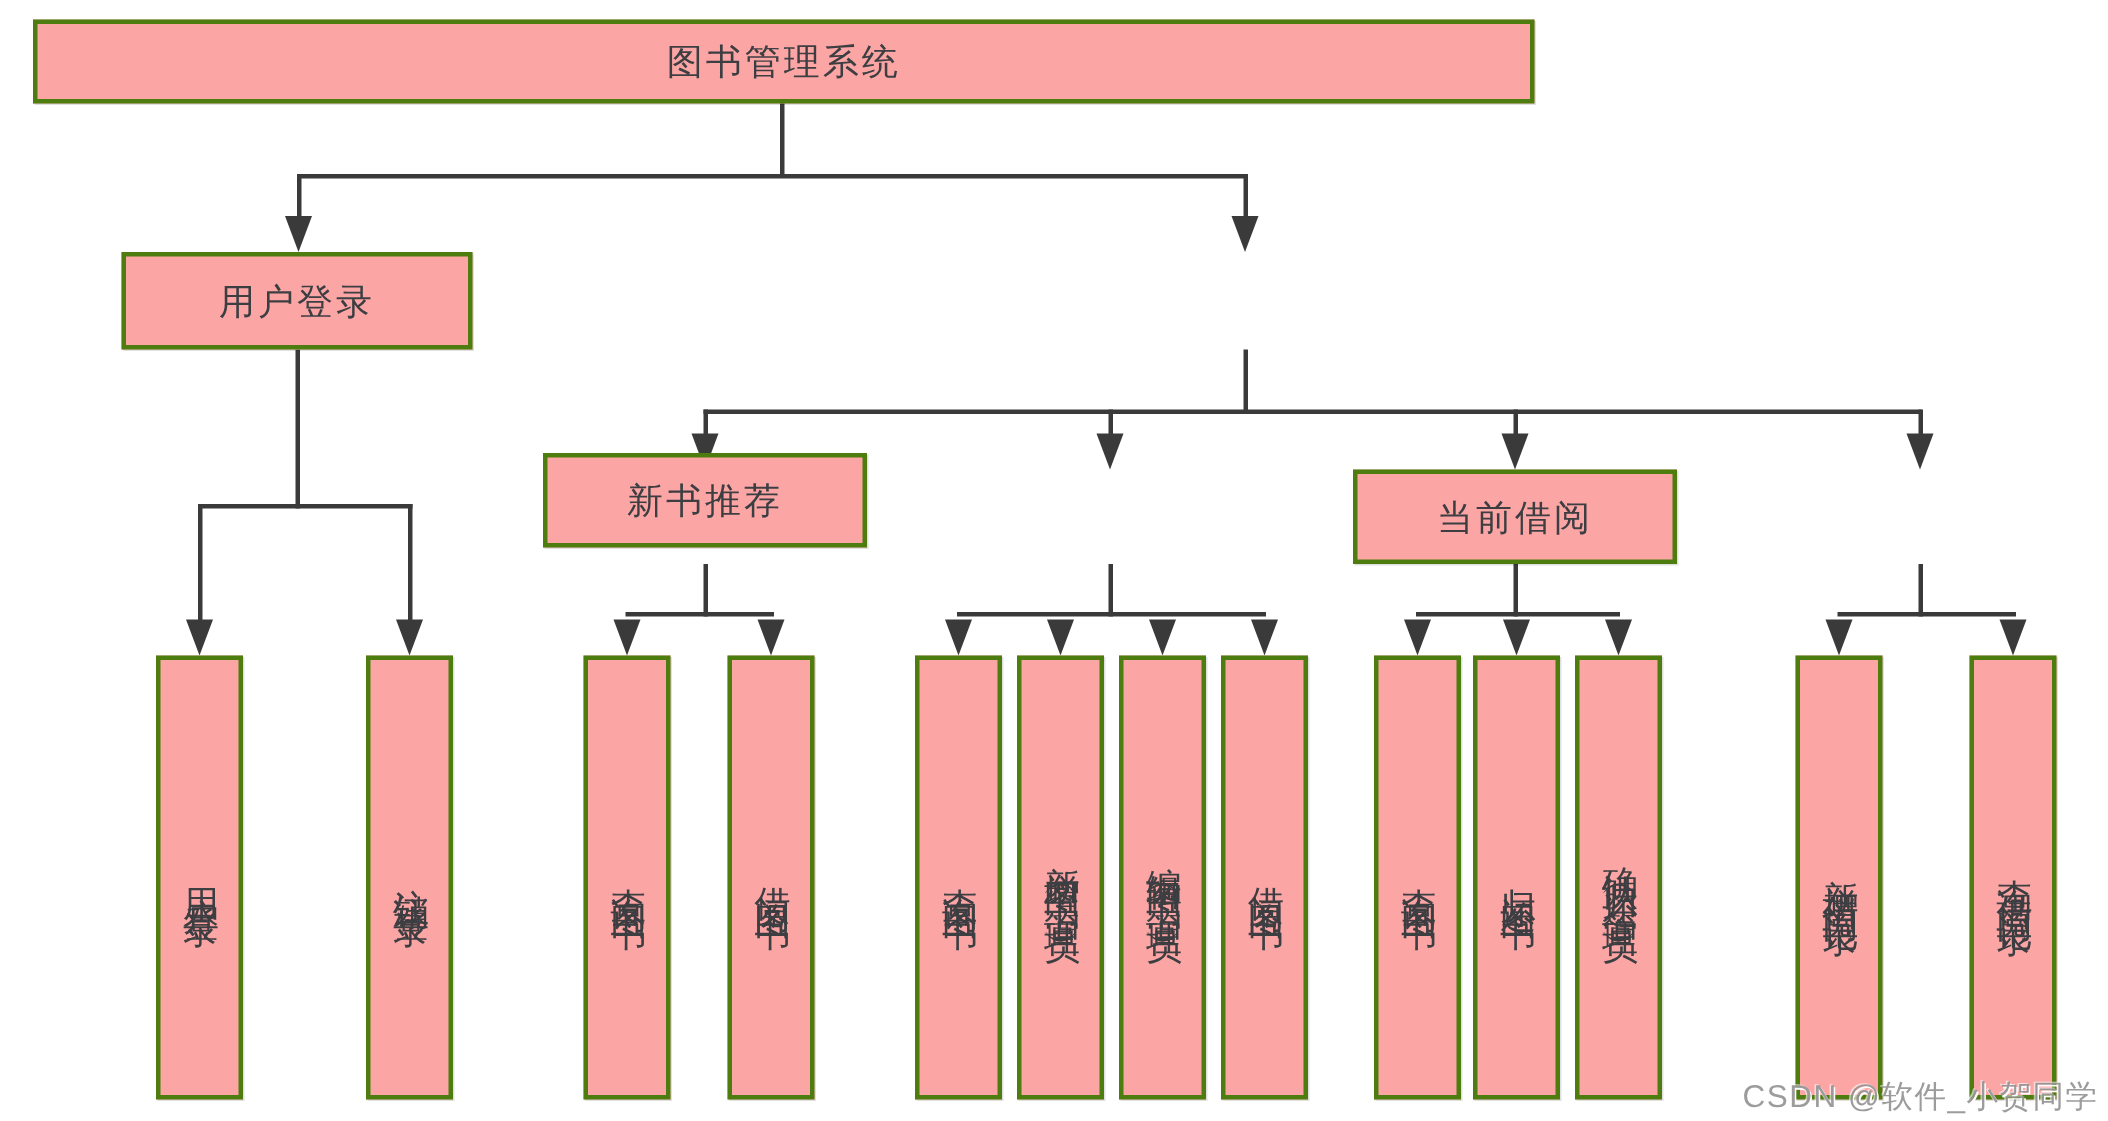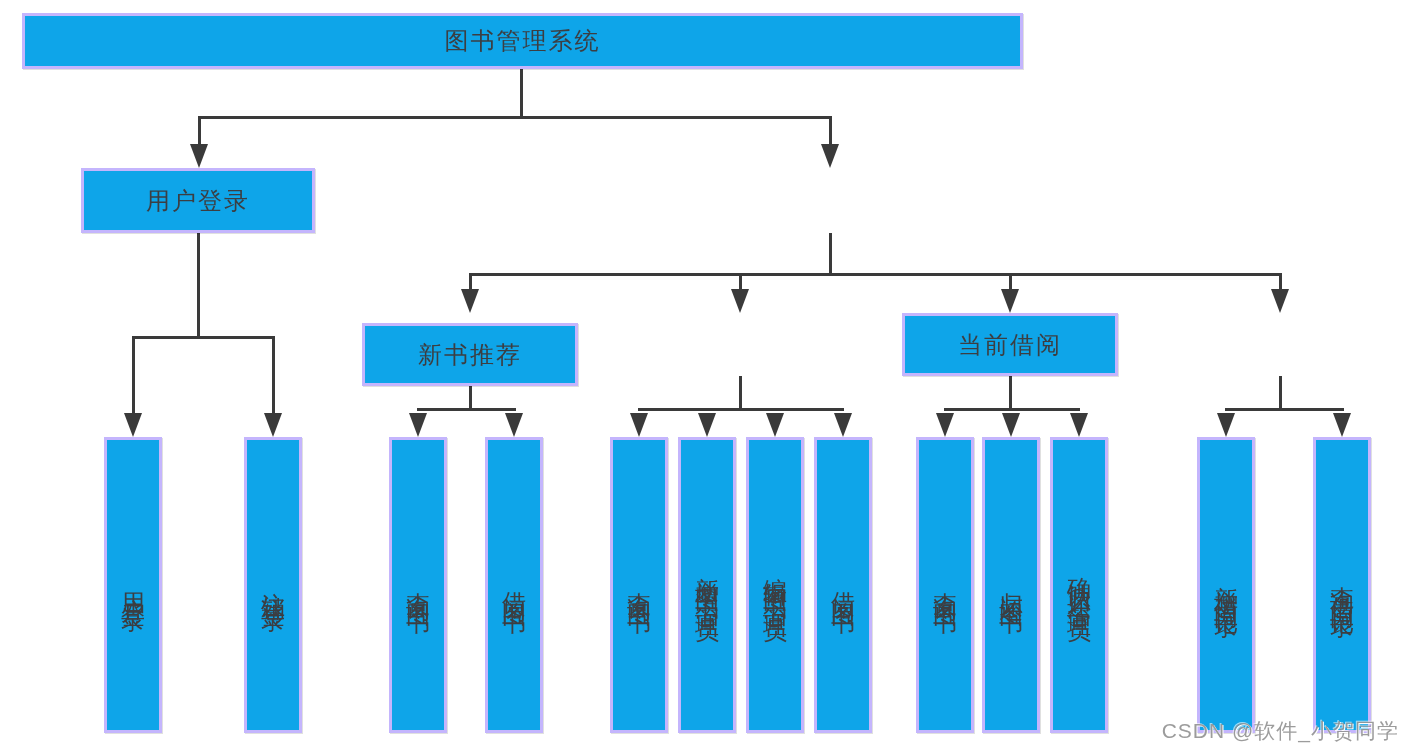"图书管理系统" .node { background: #0ea5e9 -> #fca5a5; border: 3px solid #c4b5fd -> 3px solid #4d7c0f }
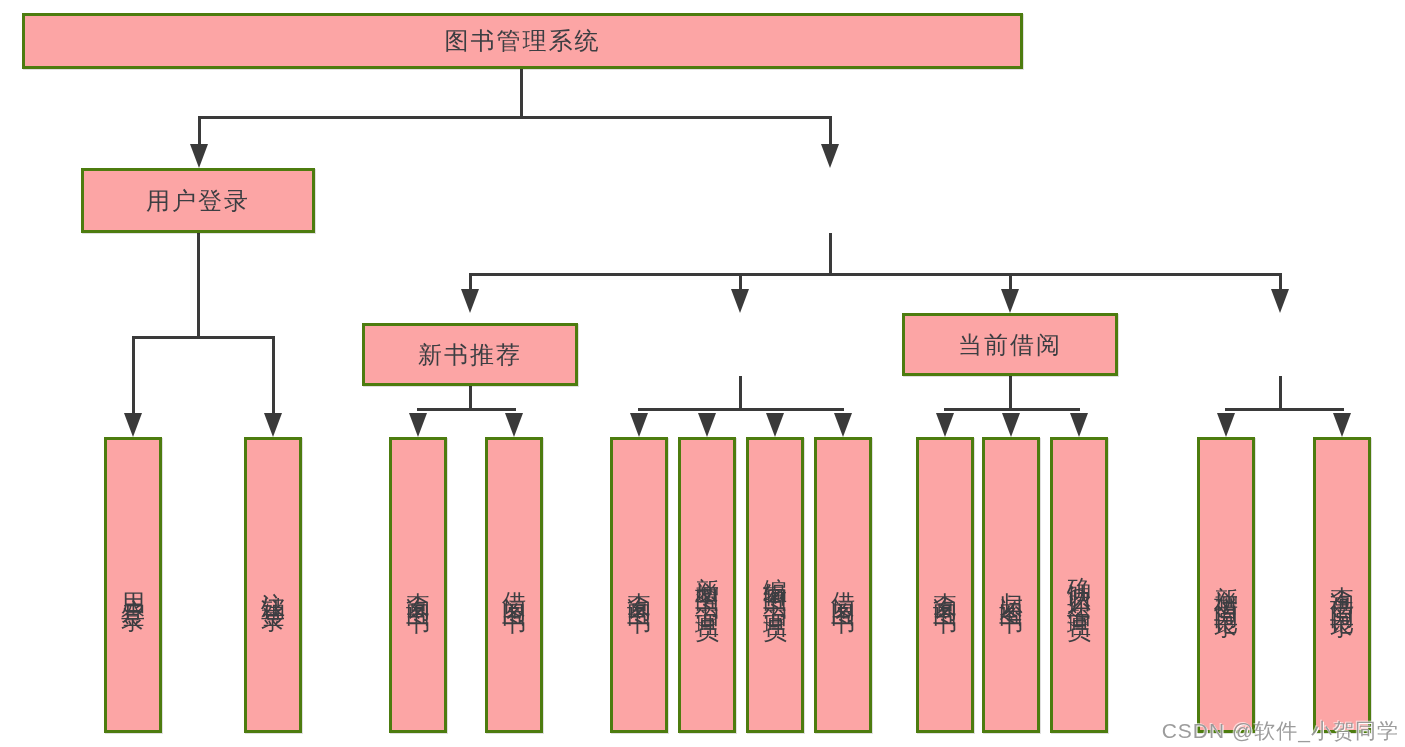"新书推荐" div.node { top: 323px -> 302px }
